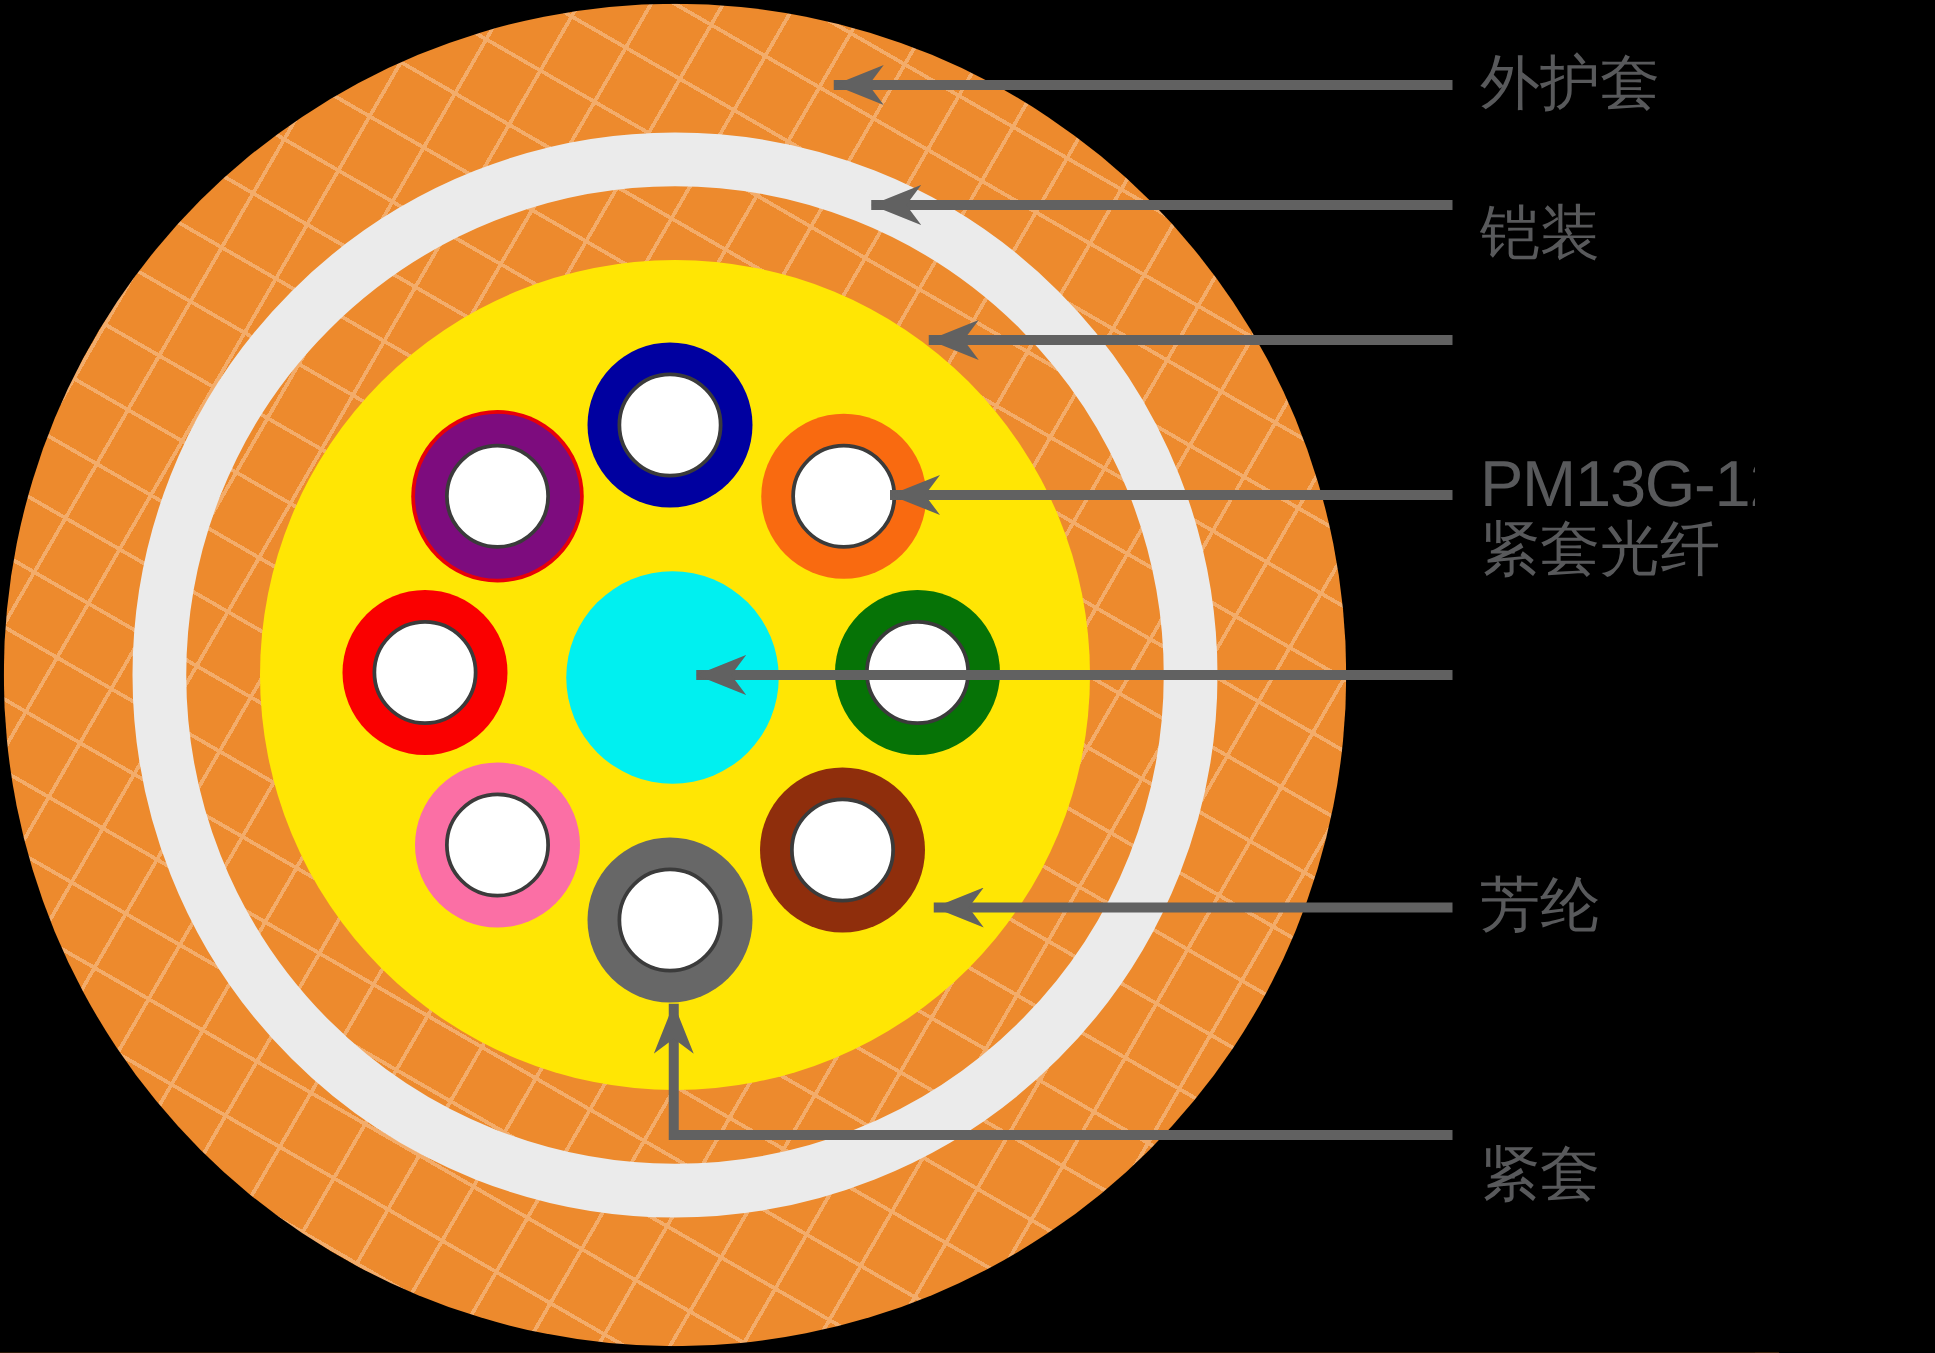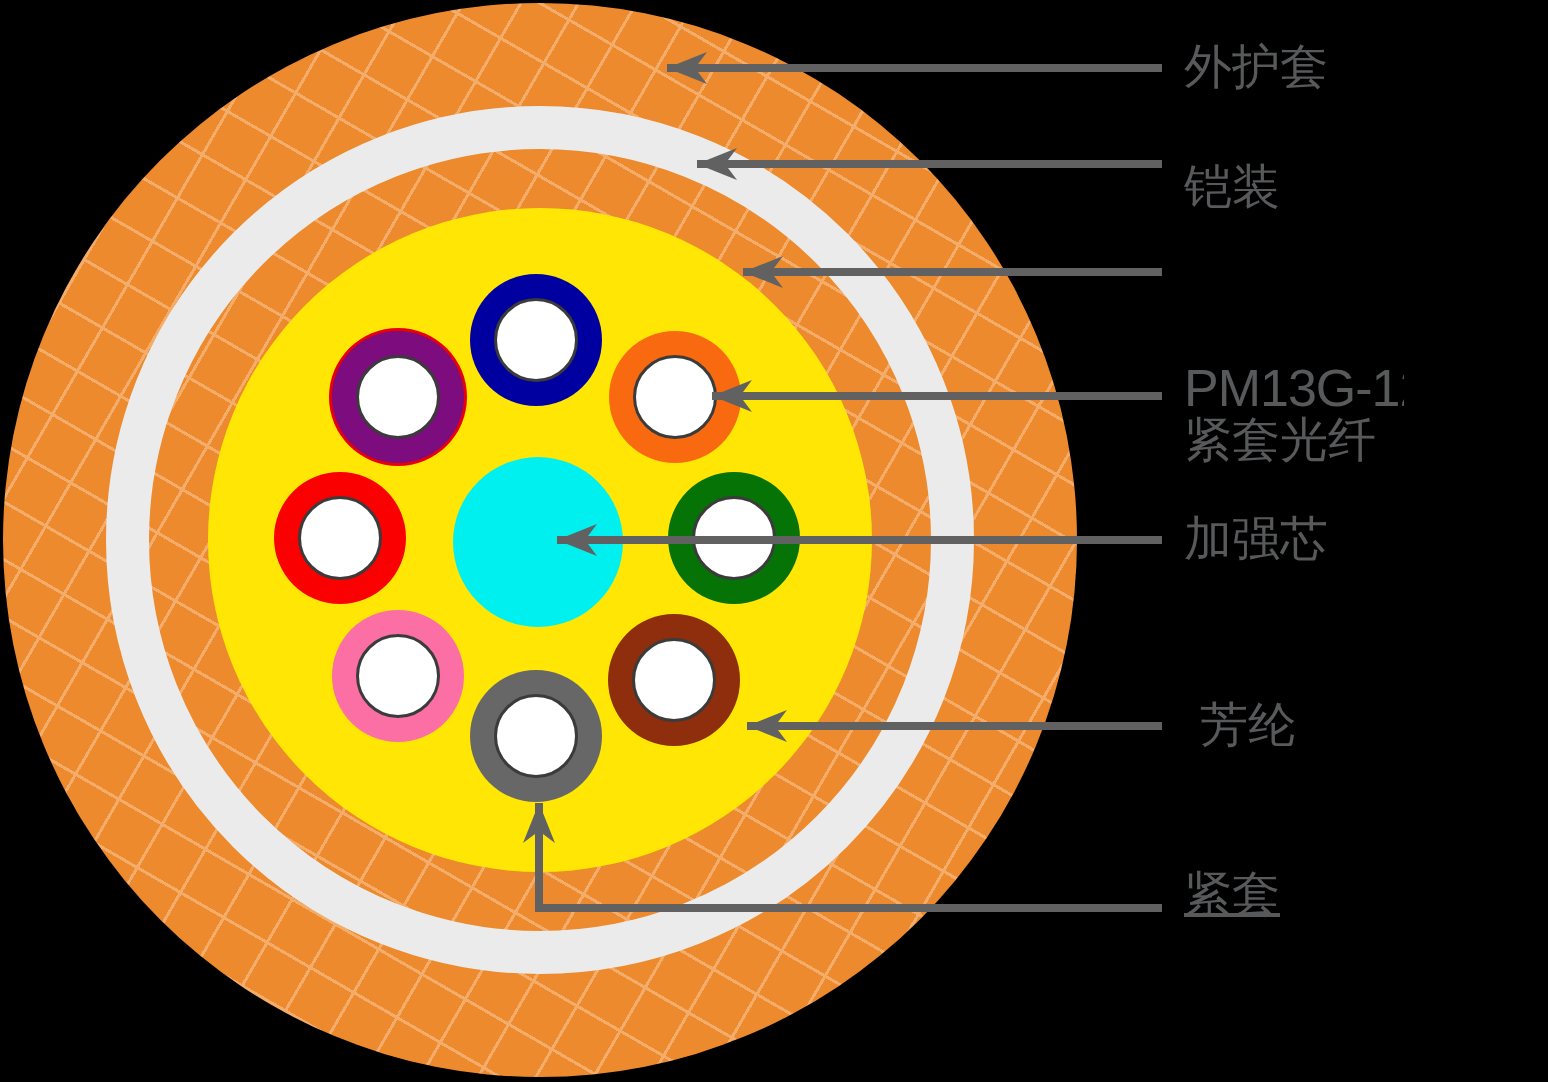"加强芯" div.lbl { html: <div>加强芯</div> -> none }
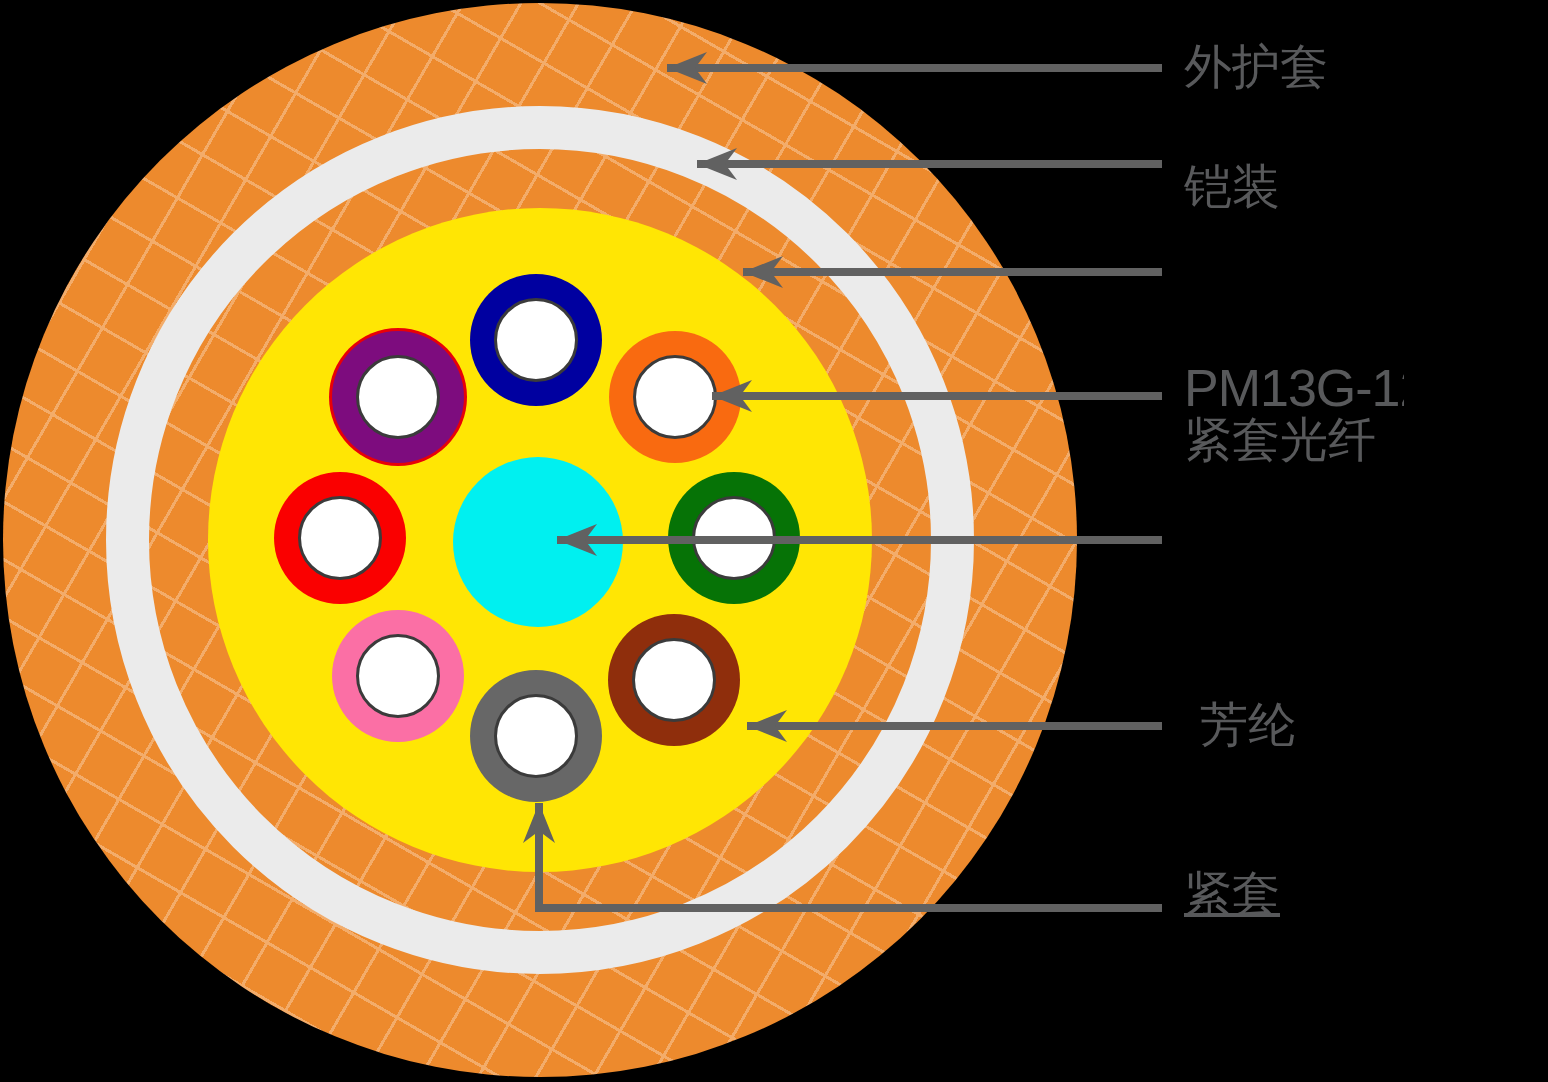"芳纶" .lbl-aramid { margin-left: 16px -> none }
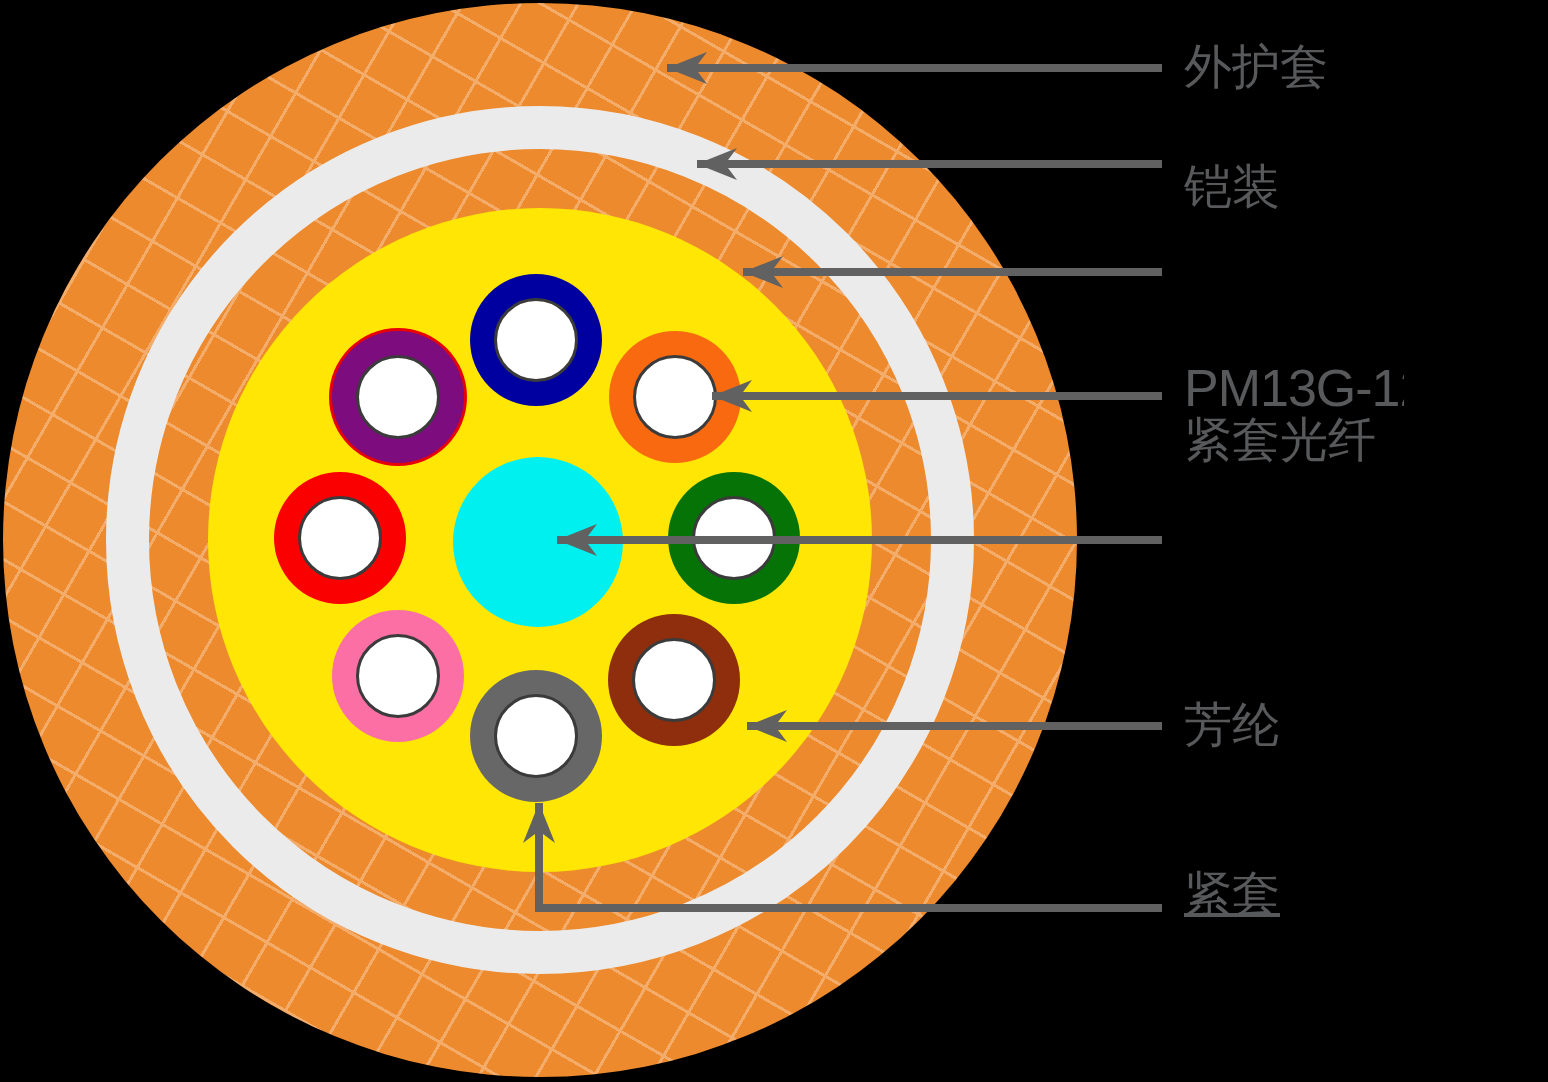"紧套" .lbl-buffer { text-decoration: underline -> none; top: 868px -> 914px }
